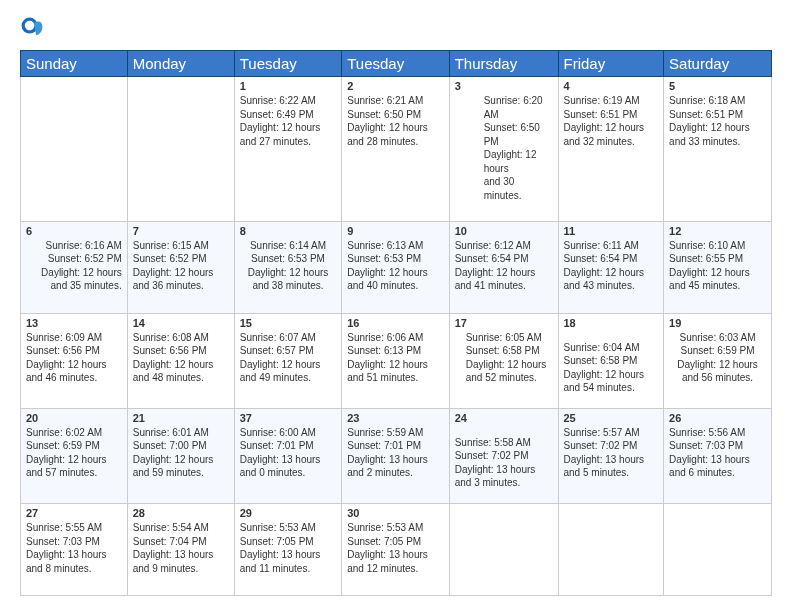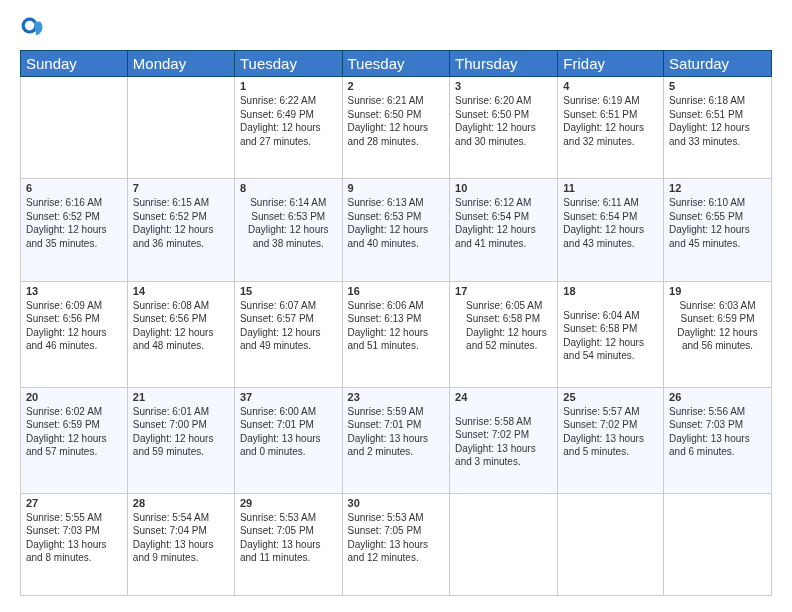"Sunrise: 6:20 AM" div.cell-info { margin-left: none -> 29px }
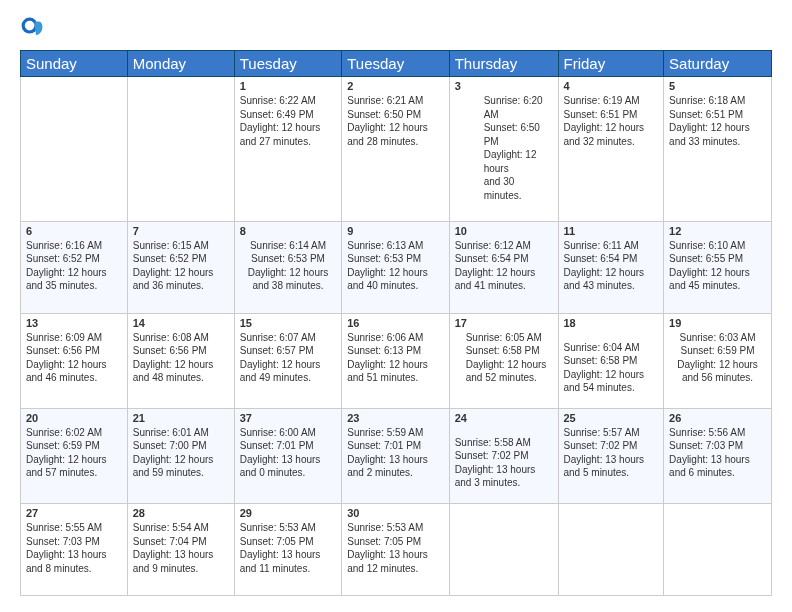"Sunrise: 6:16 AM" div.cell-info { text-align: none -> right }
